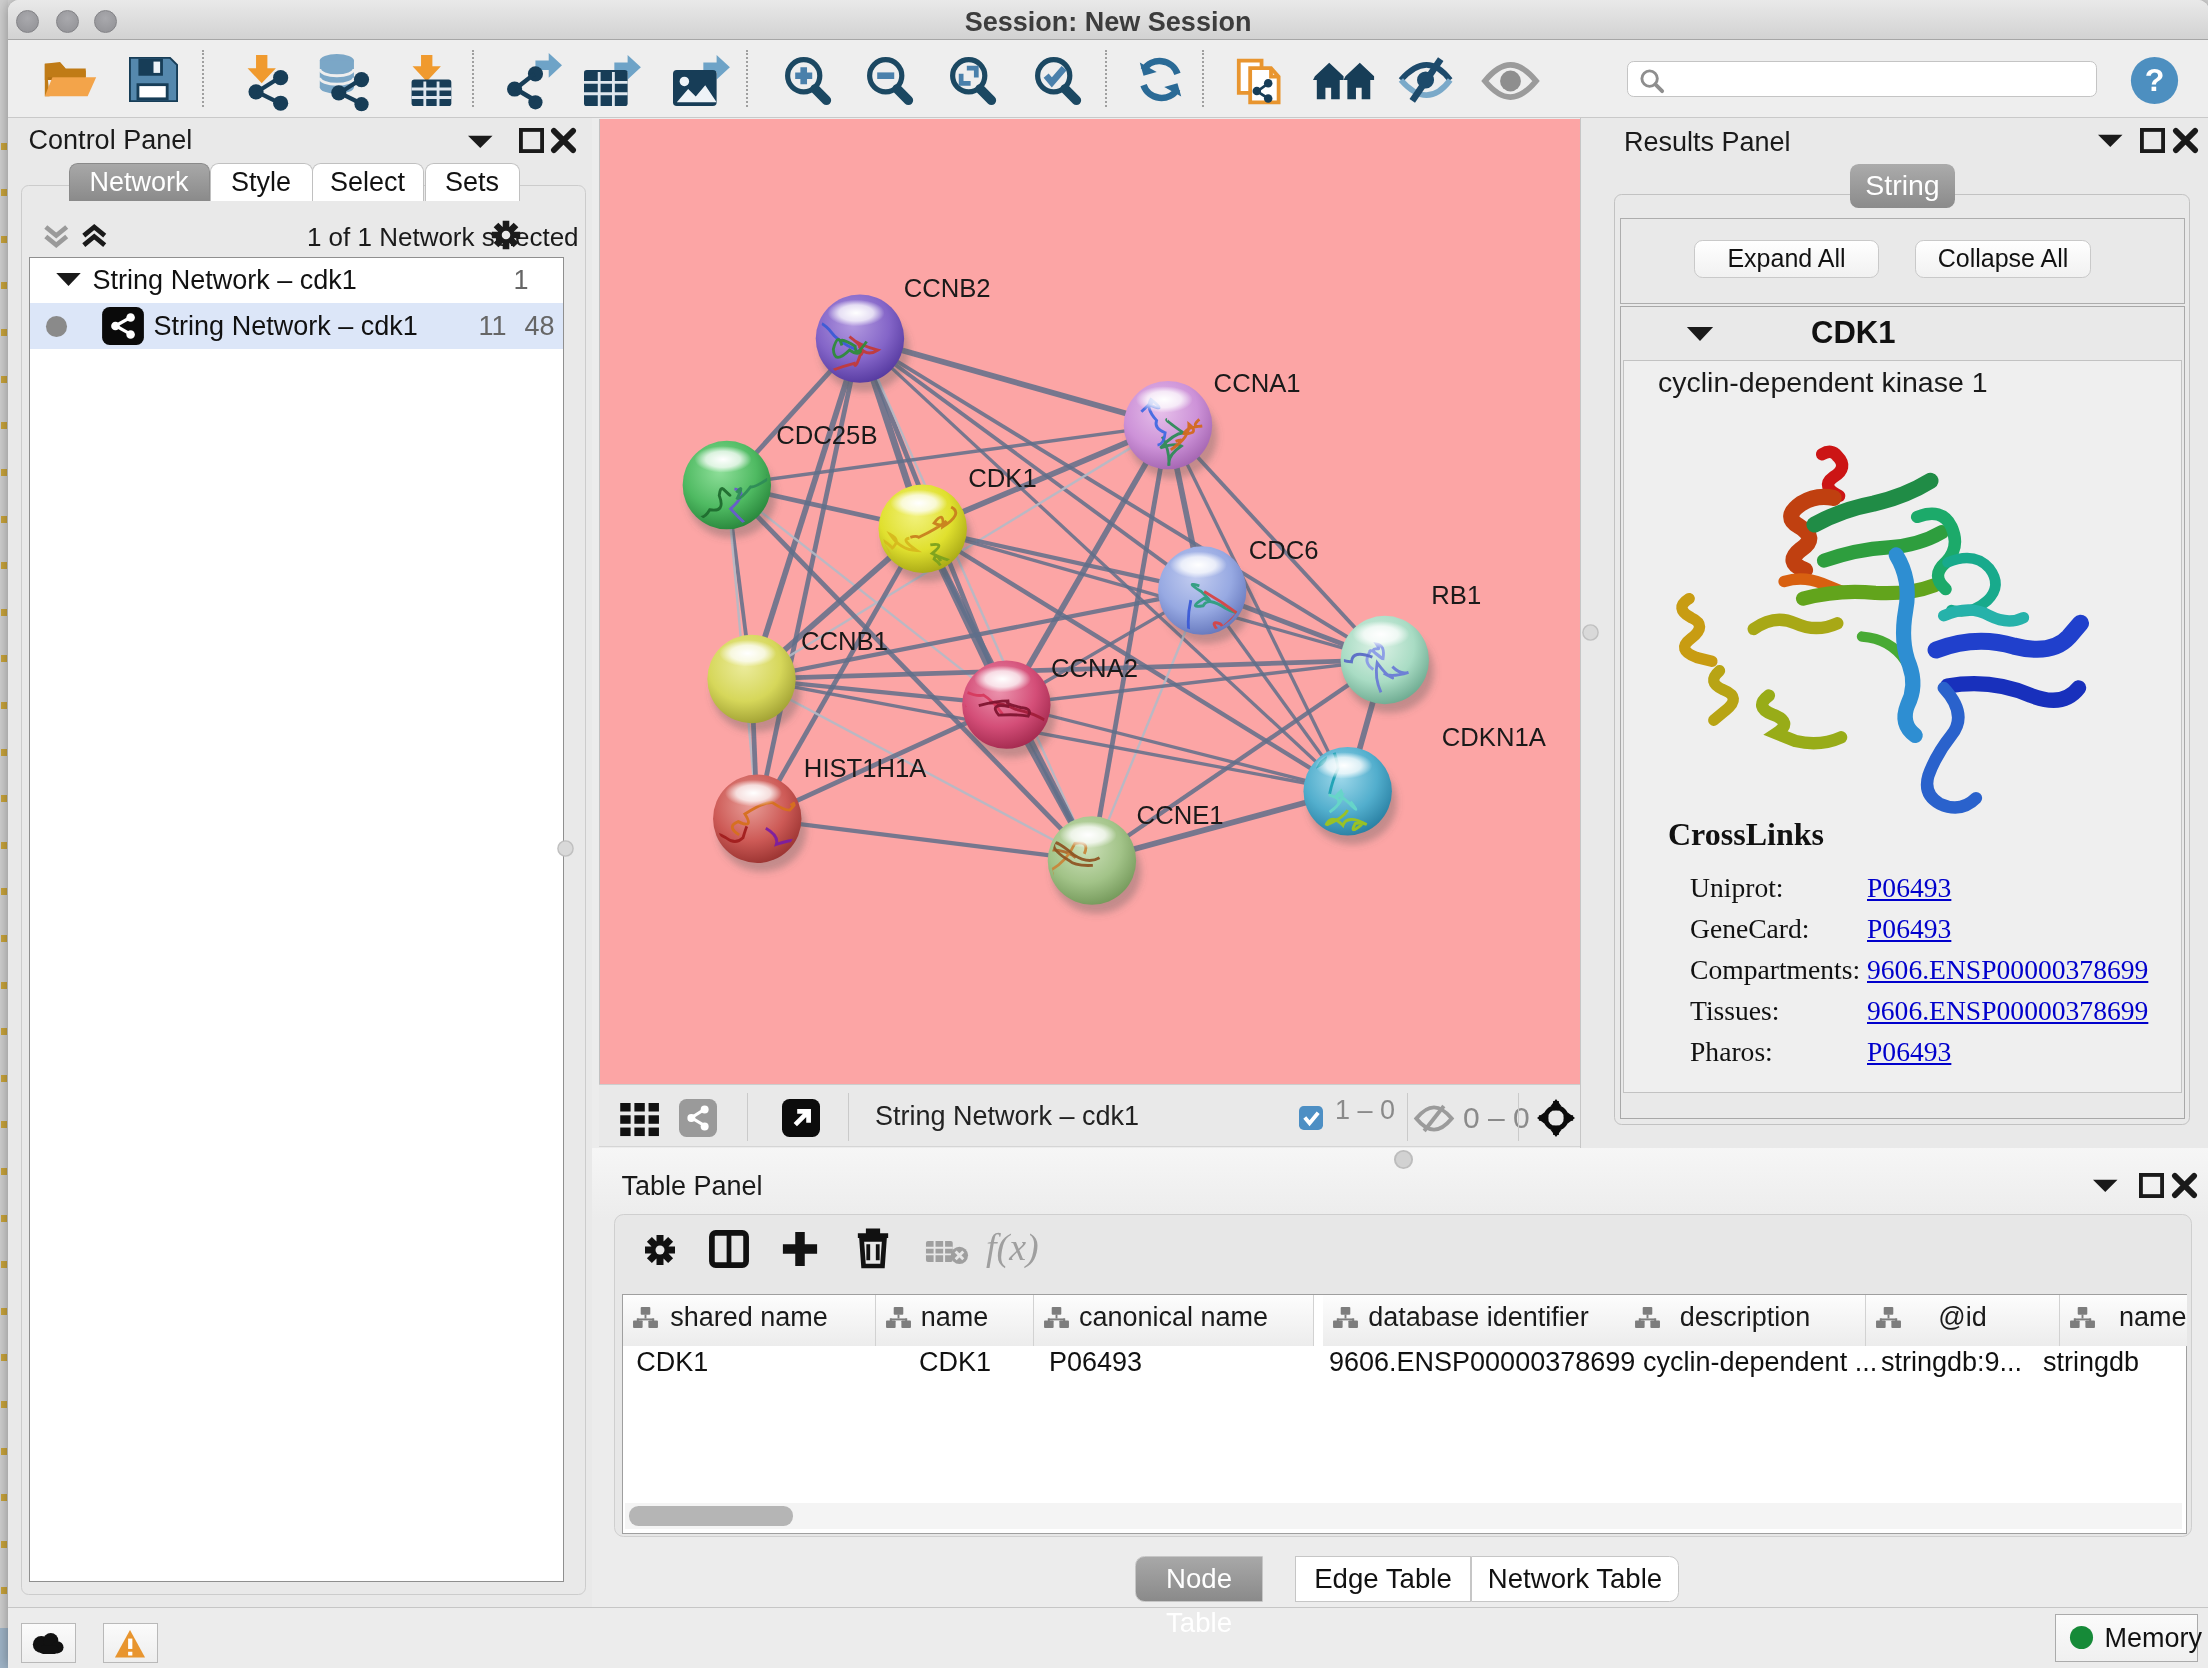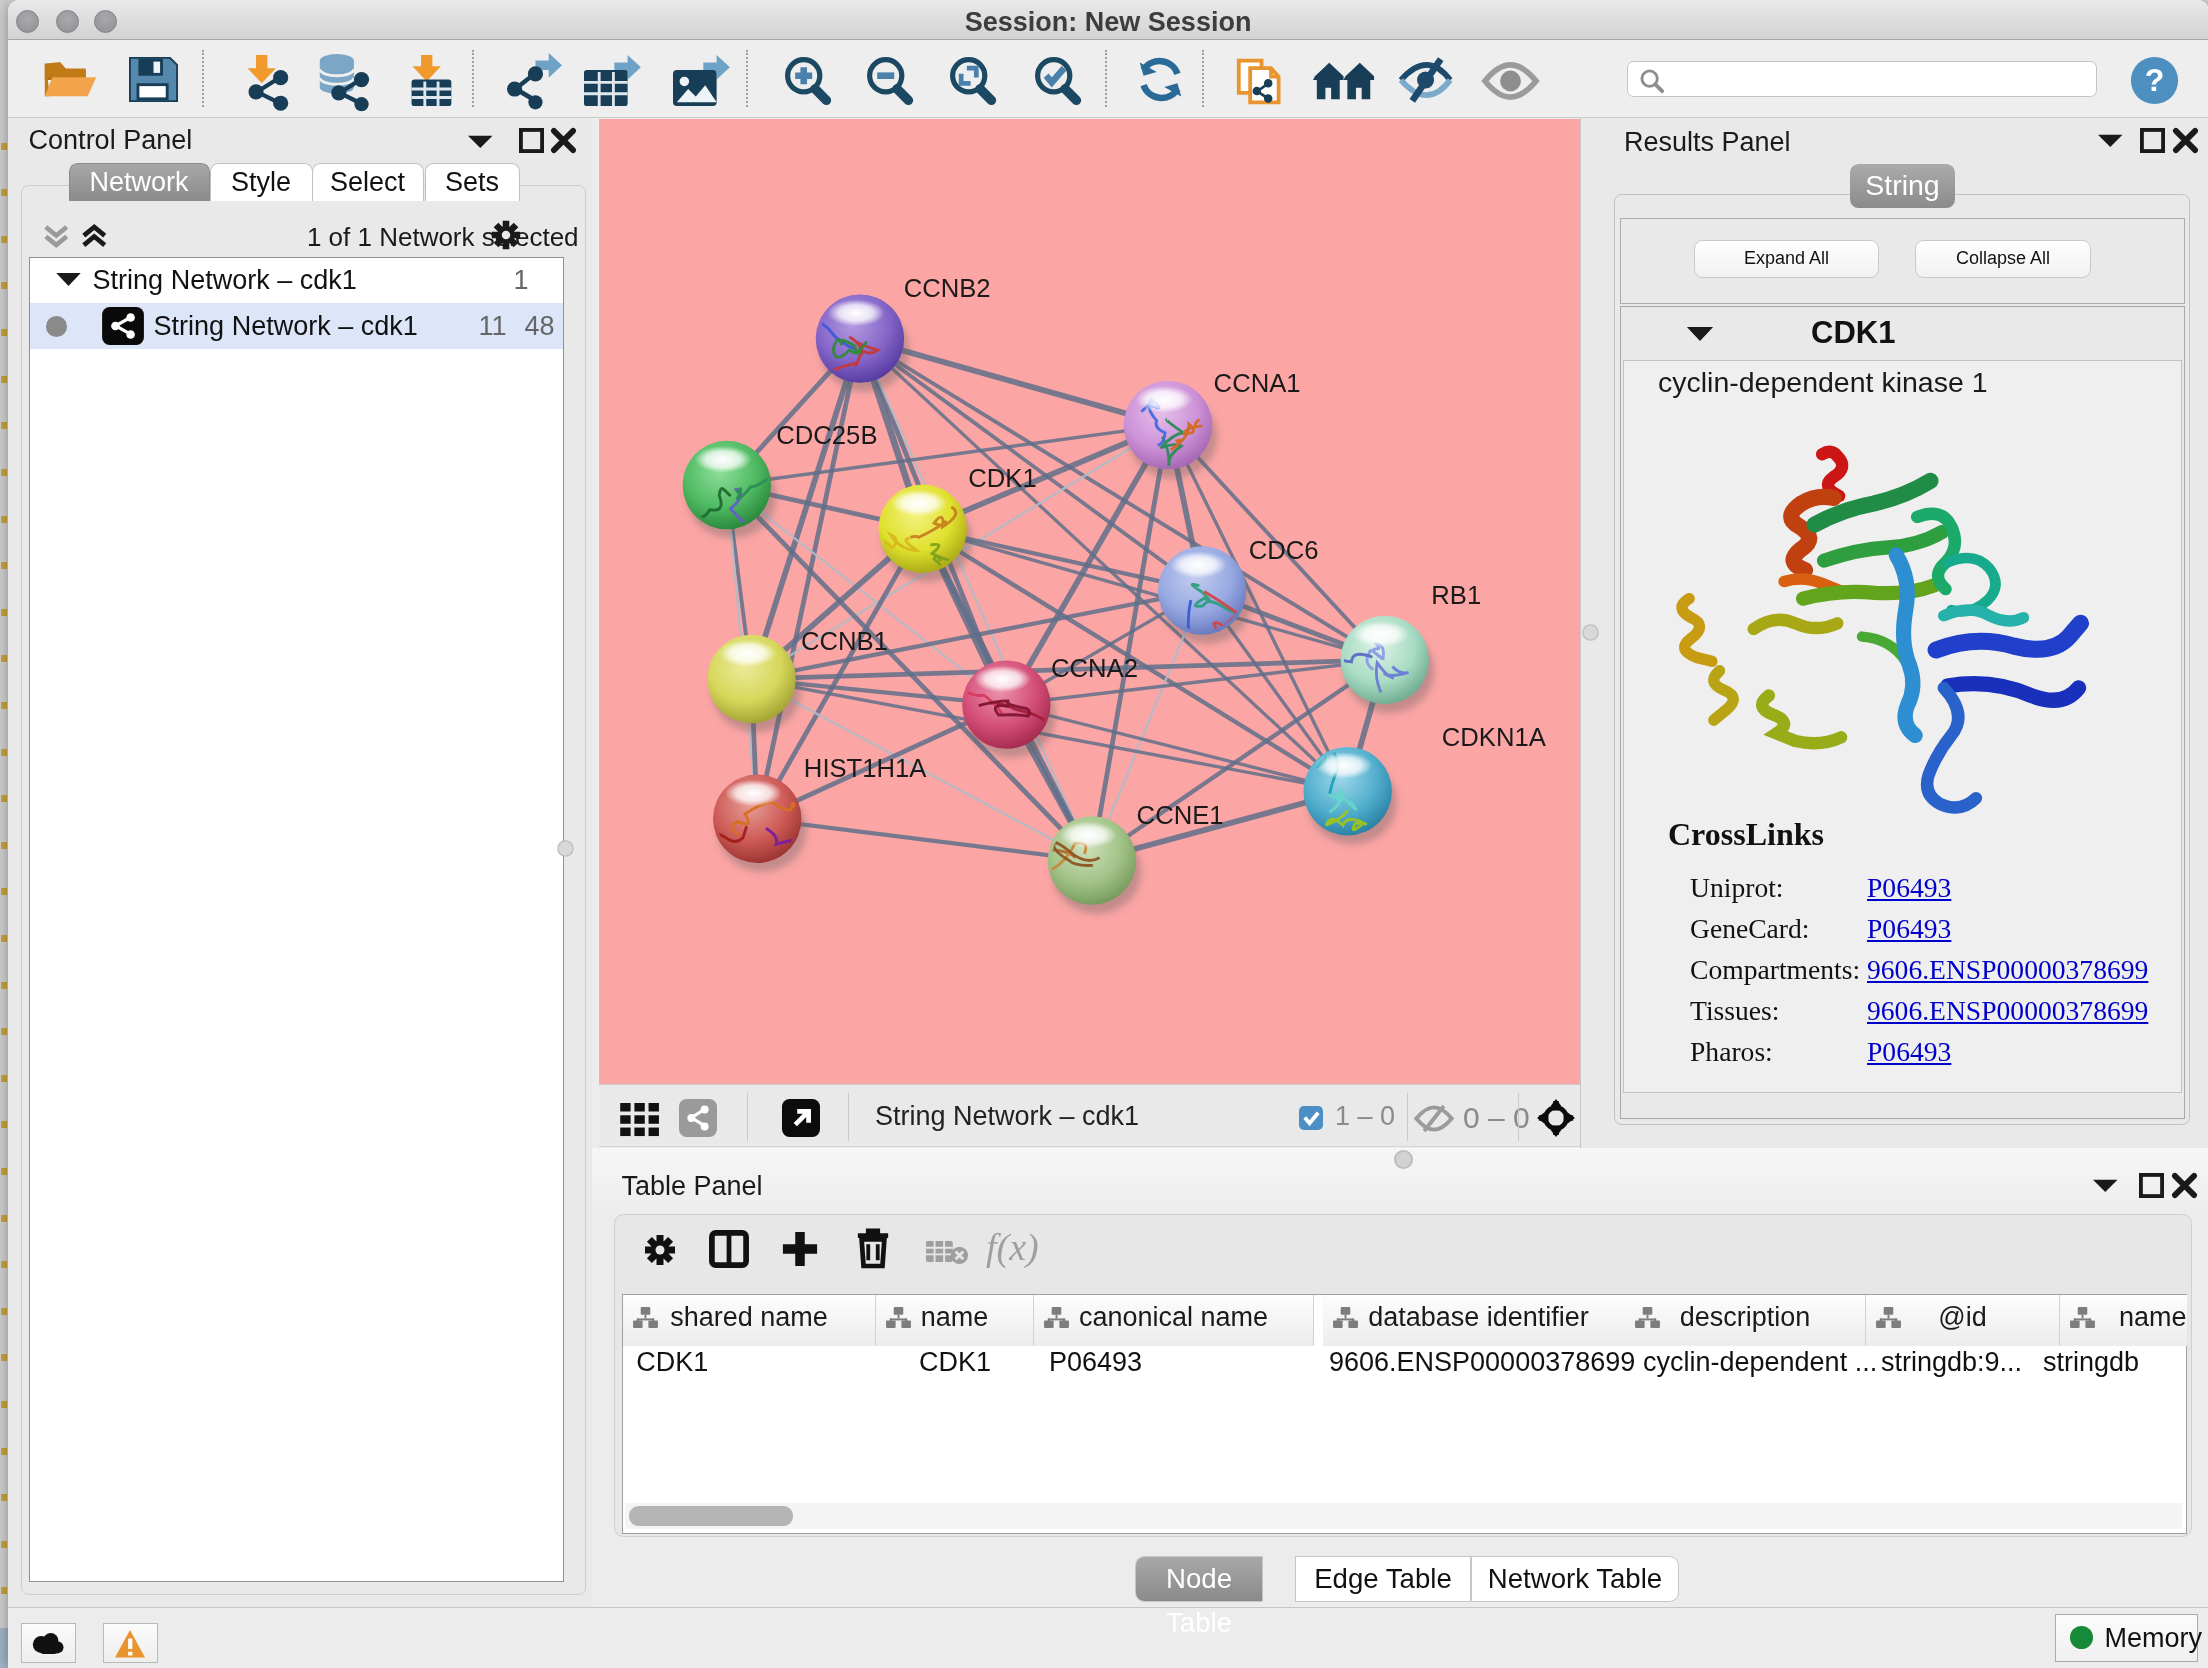"Expand All" .rbtn { font-size: 18px -> 25px }
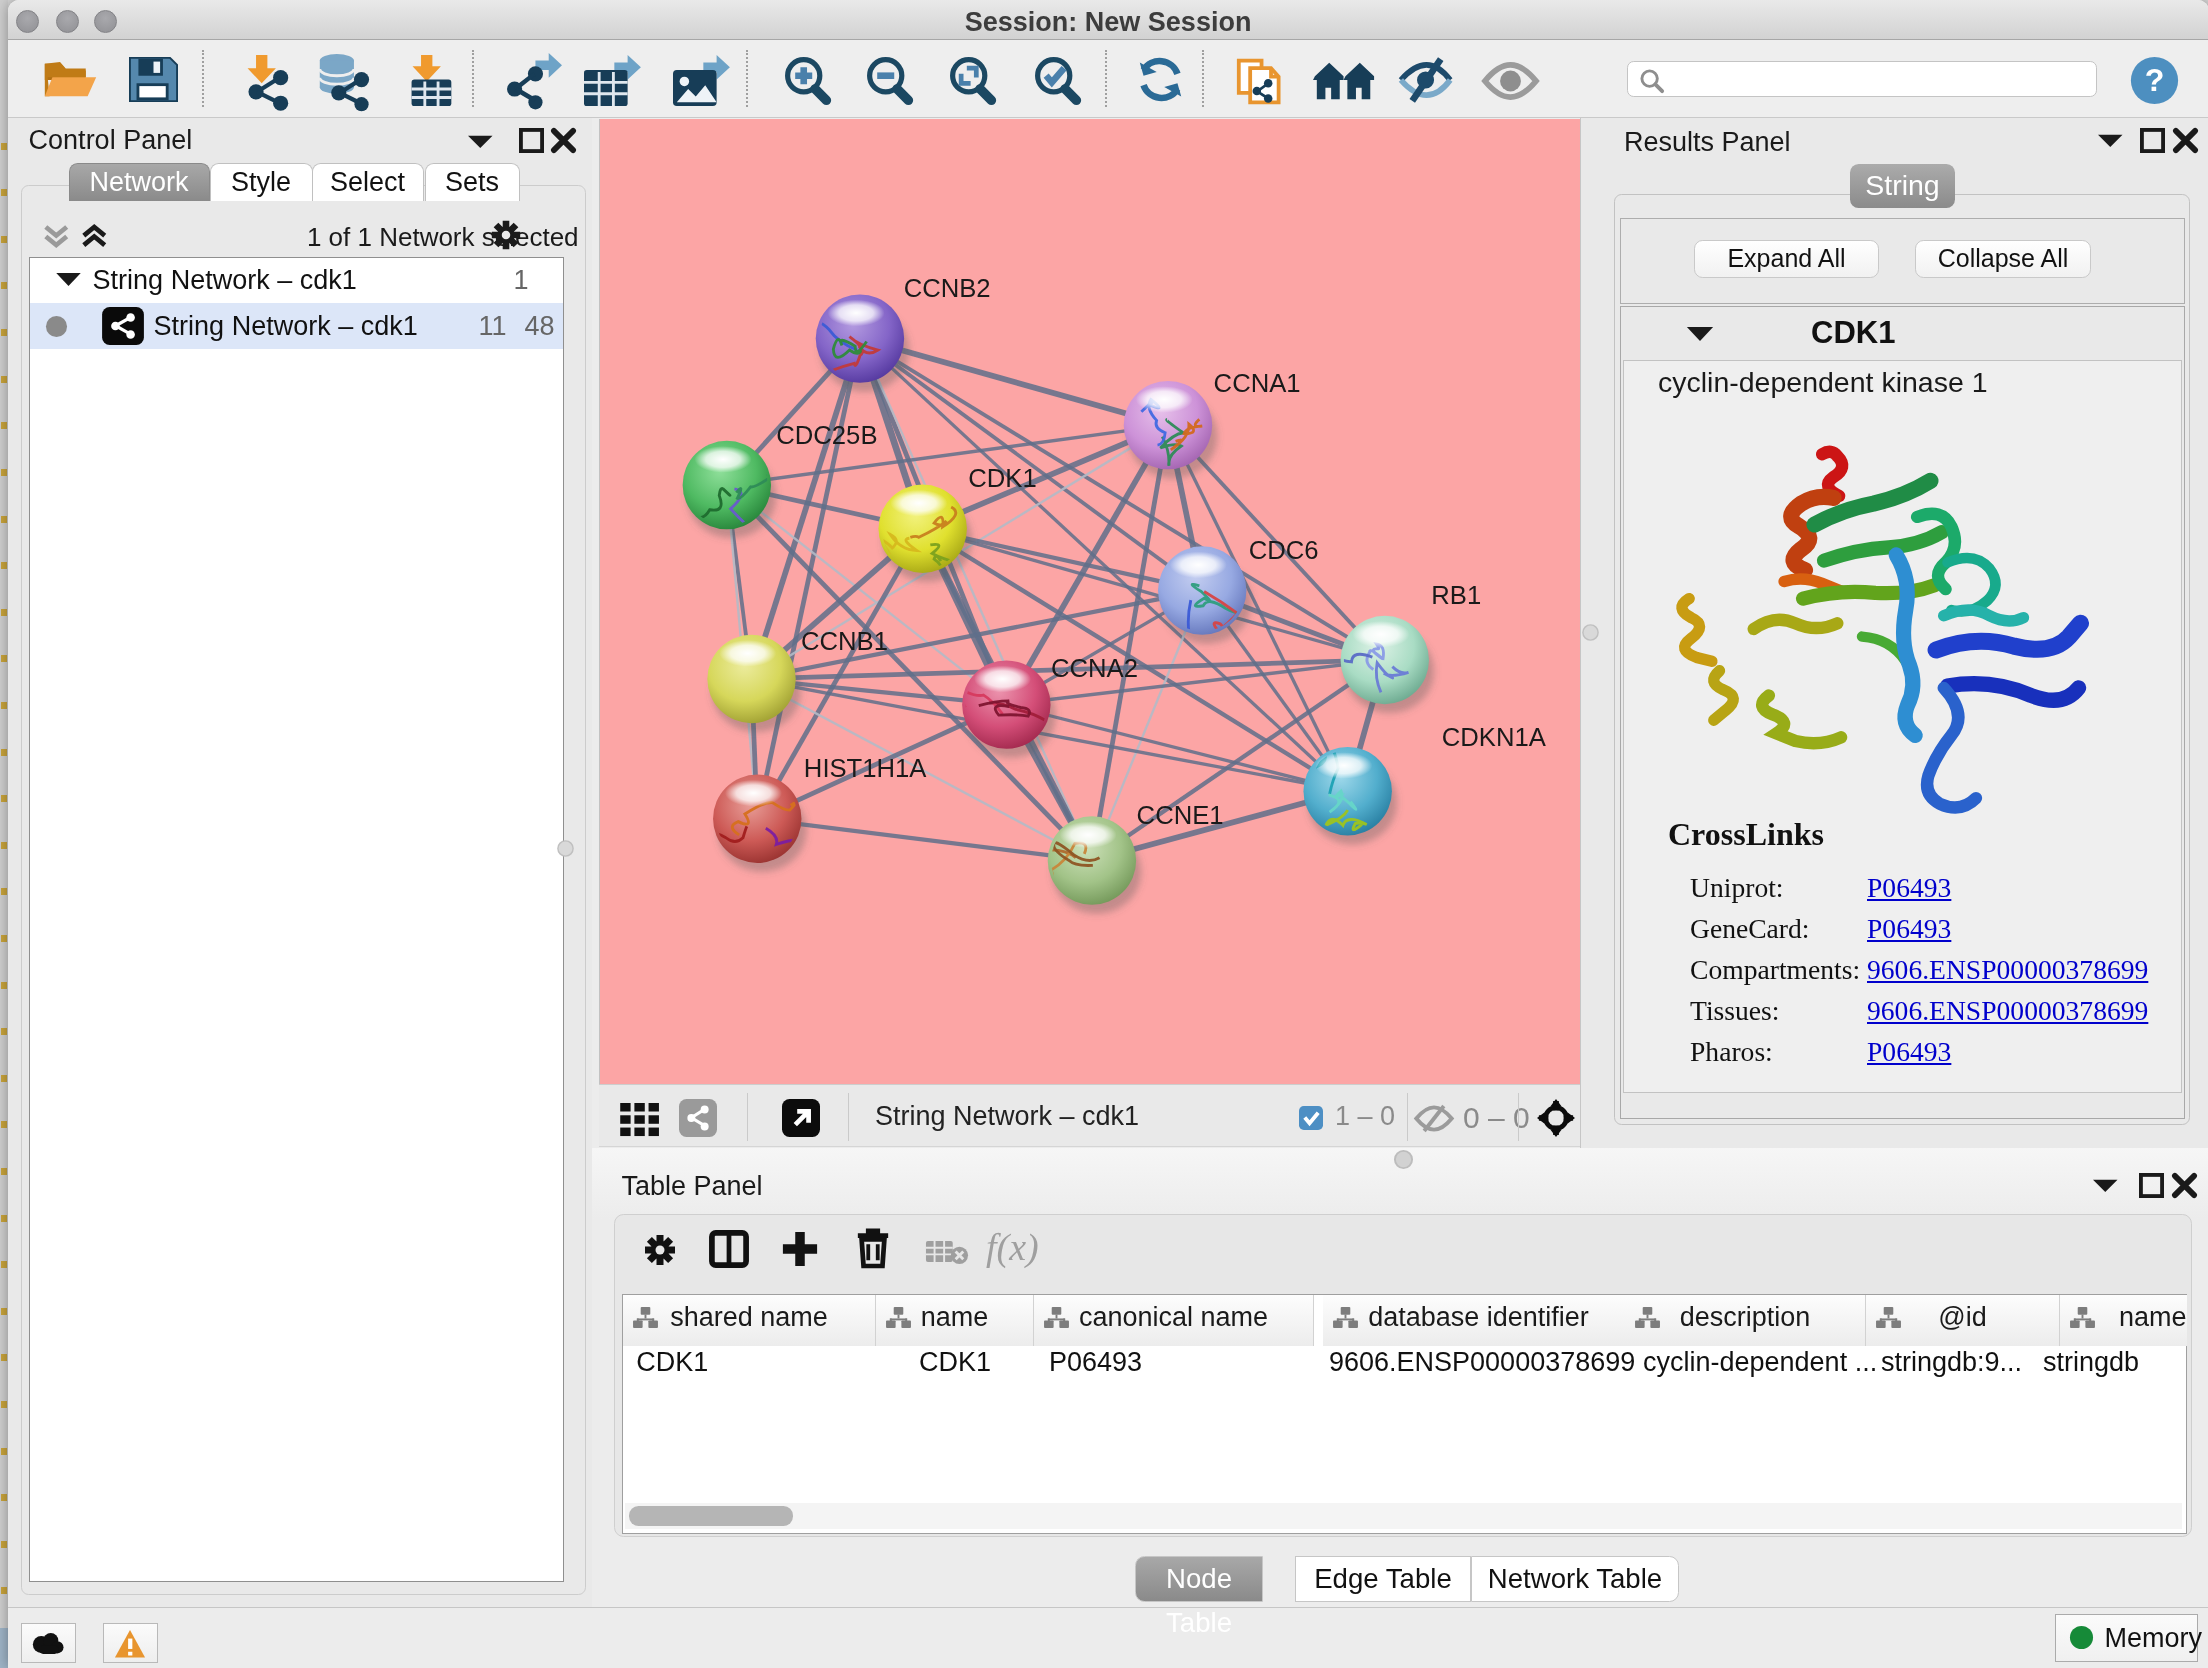"1 – 0" div { top: 16px -> 10px }
